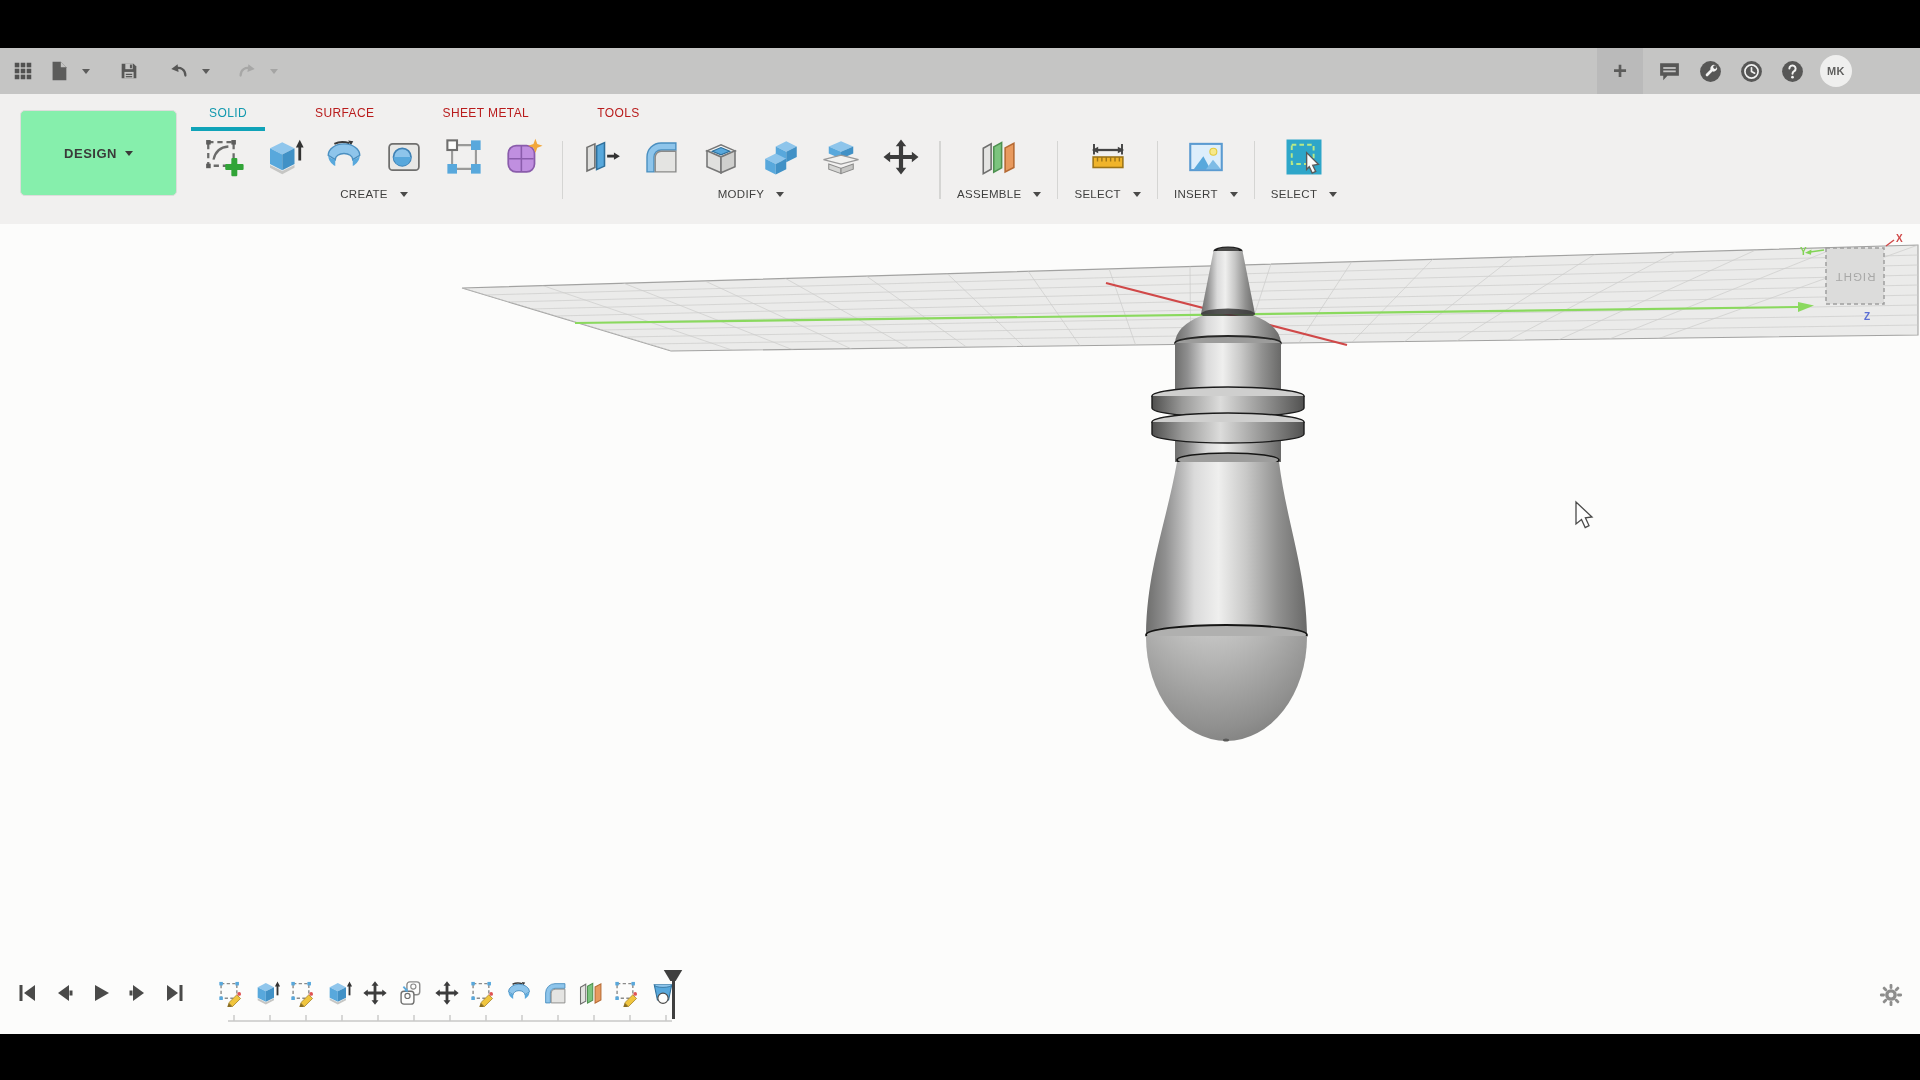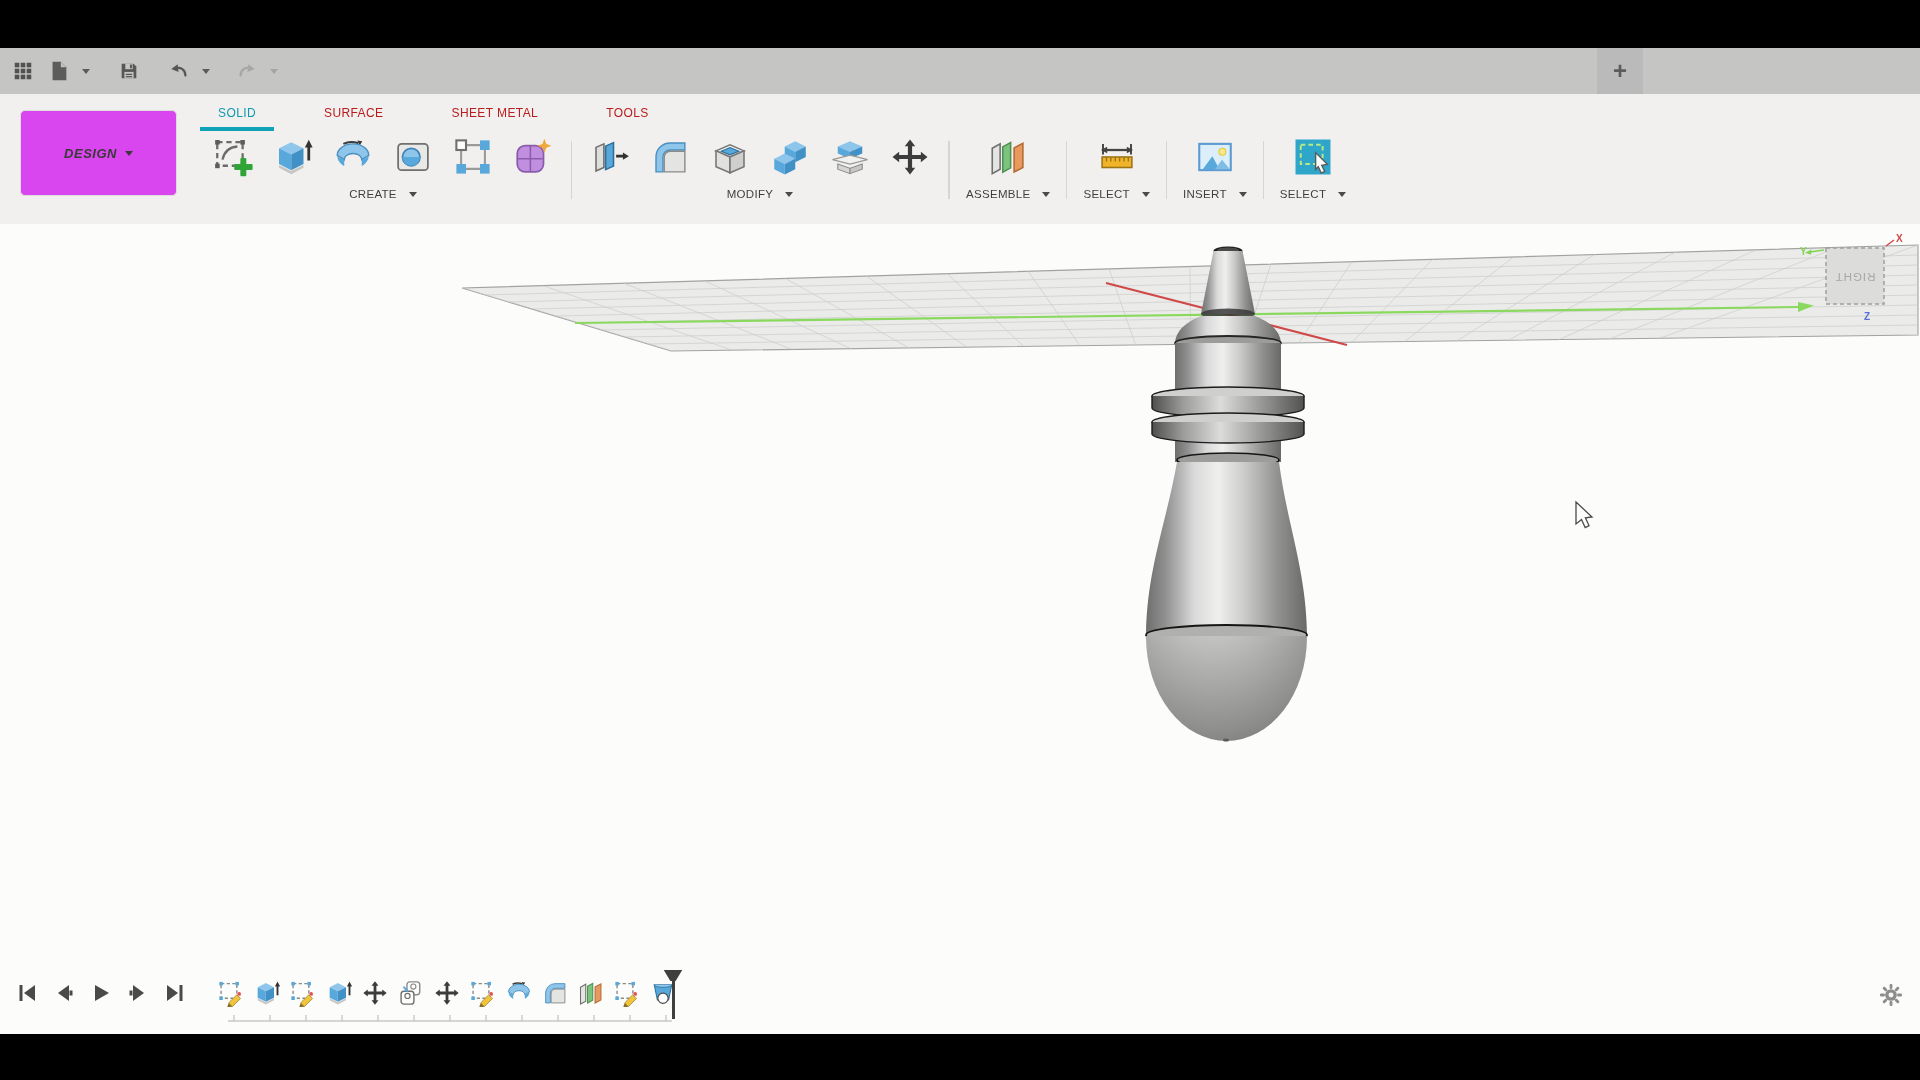"MK" div.tb-right { html: none -> <div> <span> <svg> <use></use> </svg> </span> <span> <svg> <use></use> </svg> </span> <span> <svg> <use></use> </svg> </span> <span> <svg> <use></use> </svg> </span> <span>MK</span> </div> }
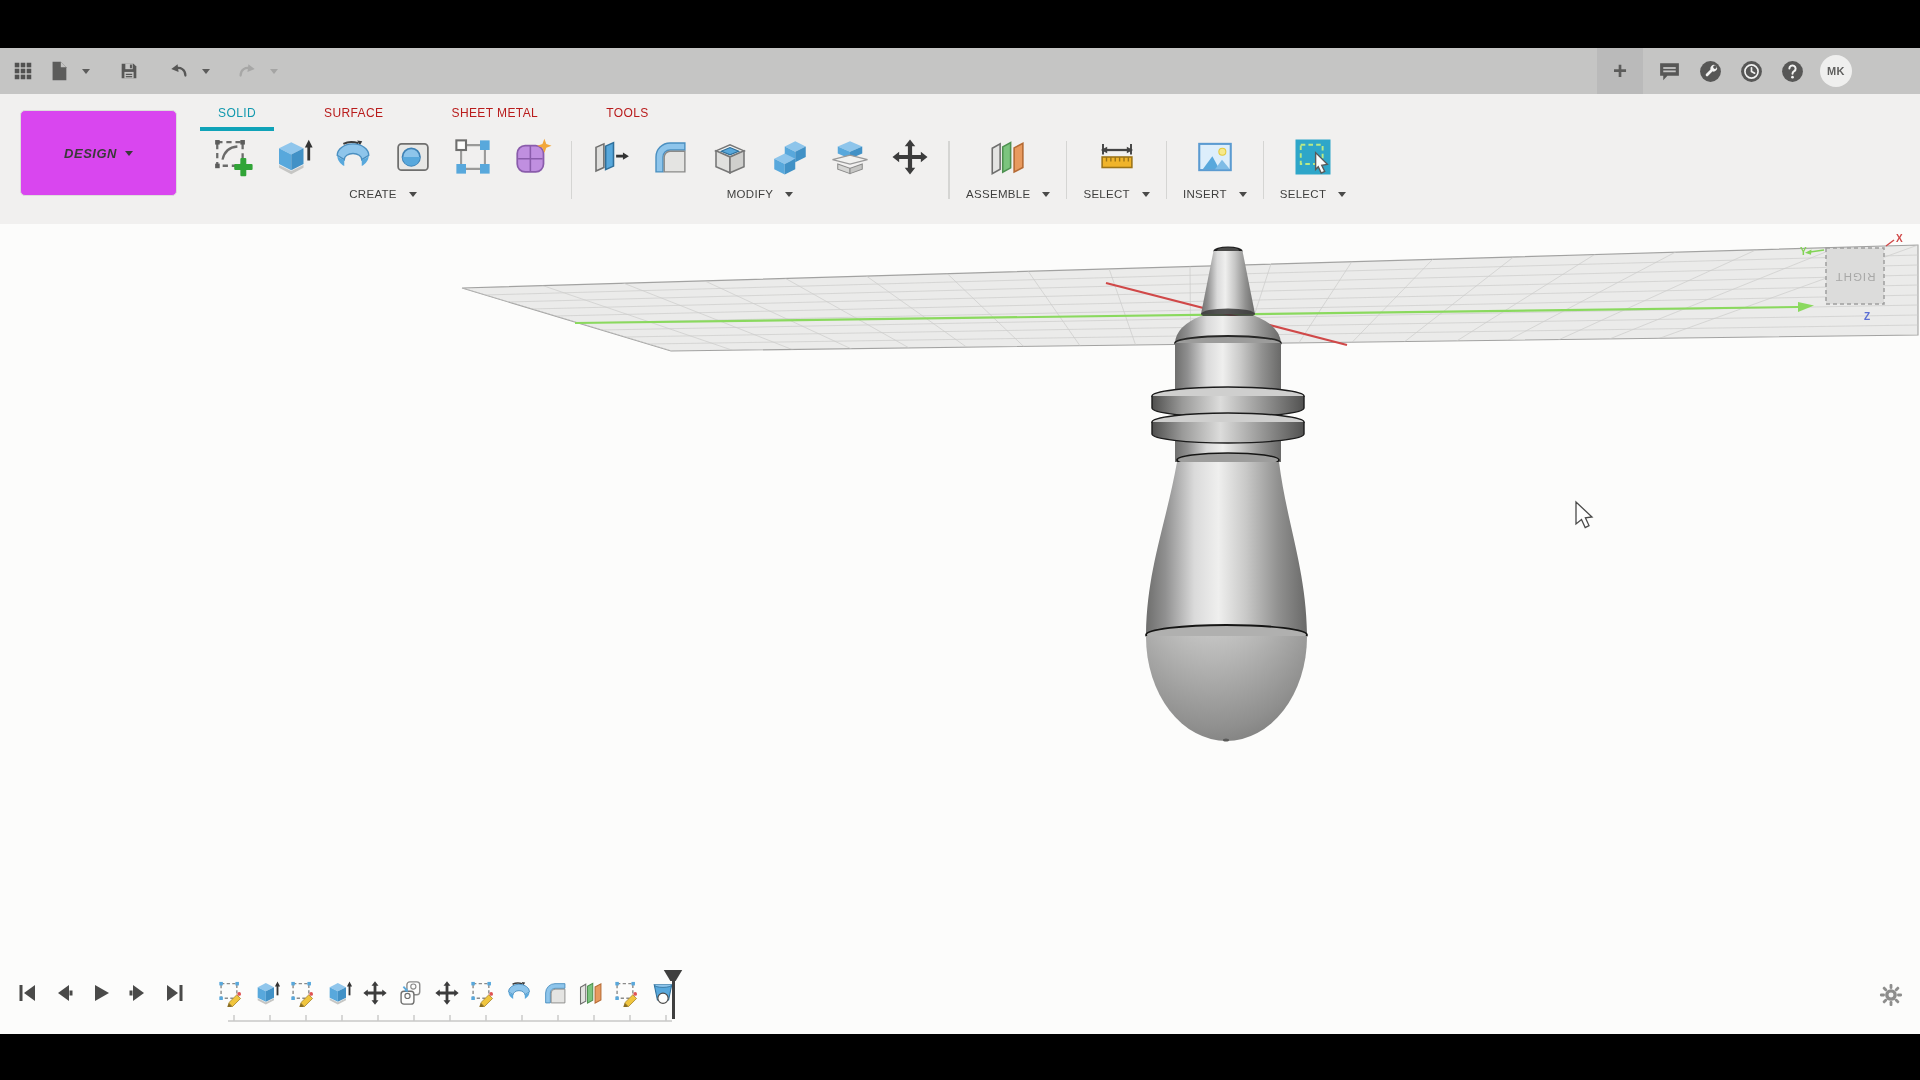"SOLID" .ribbon { left: 195px -> 186px }
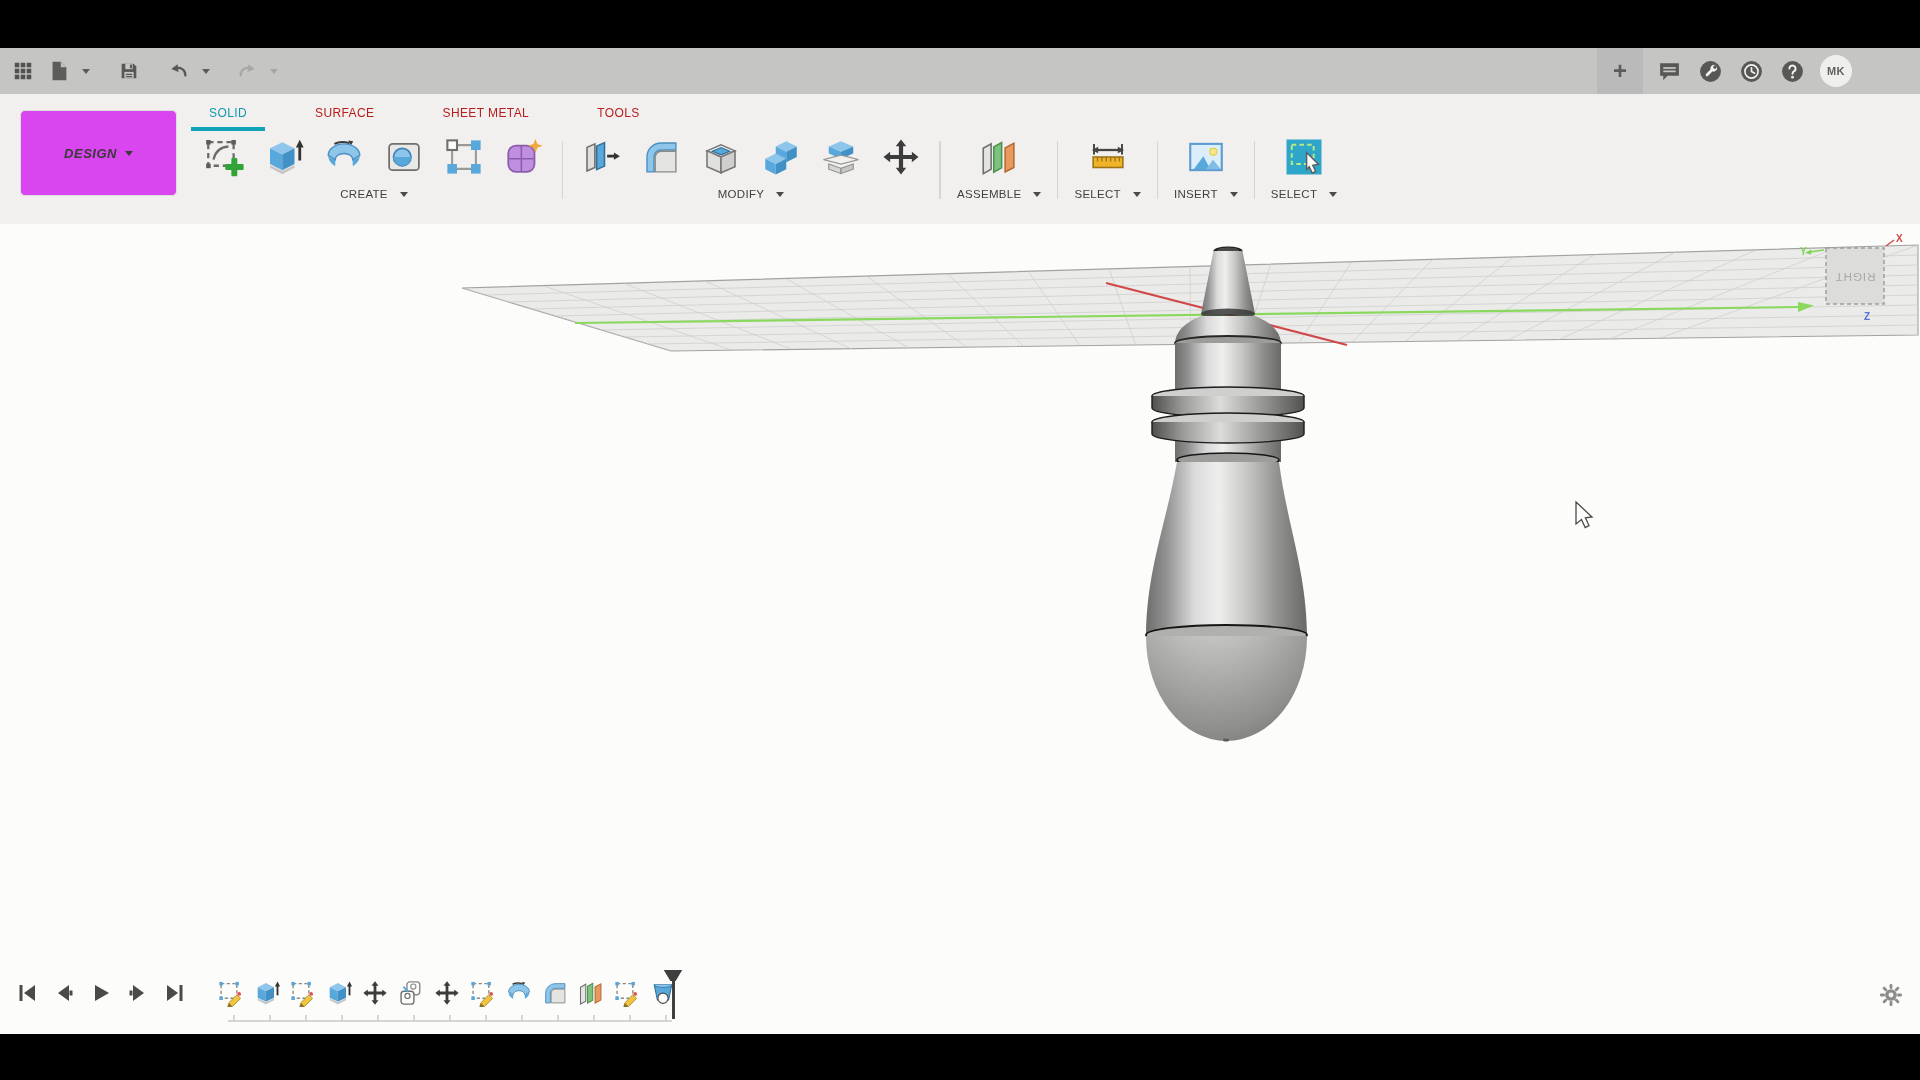"DESIGN" .design-btn { background: #d946ef -> #86efac; font-style: italic -> none }
